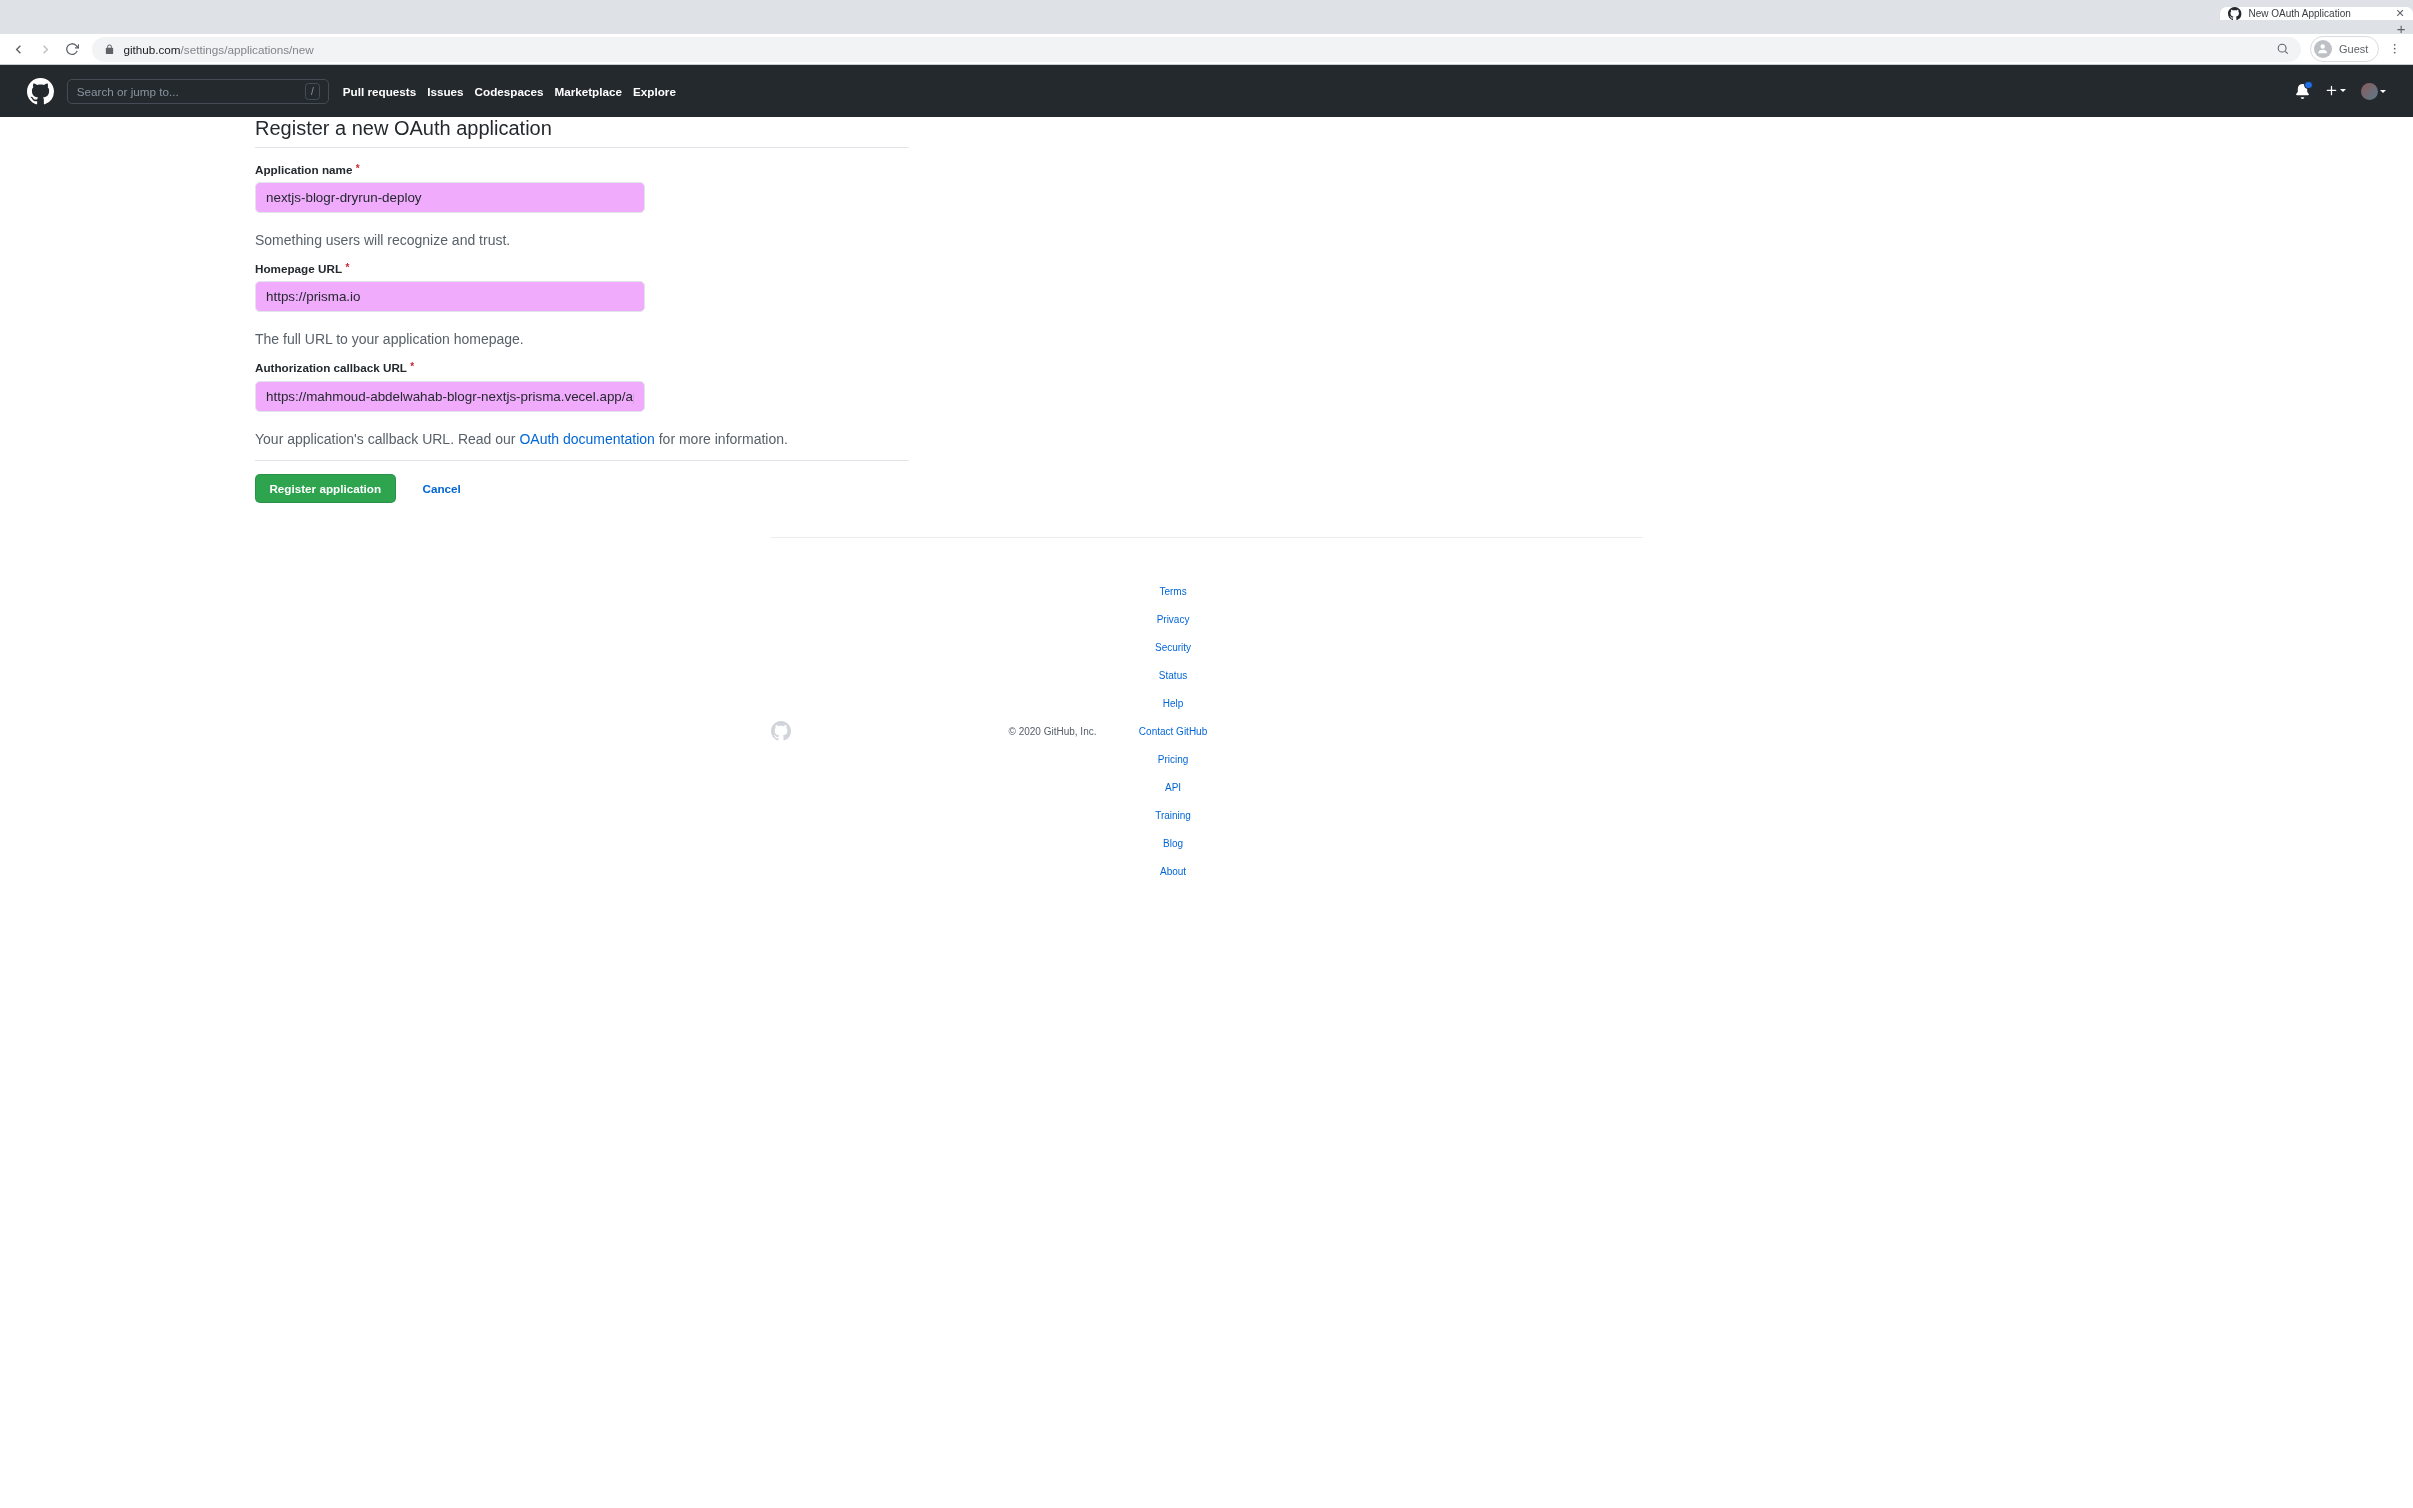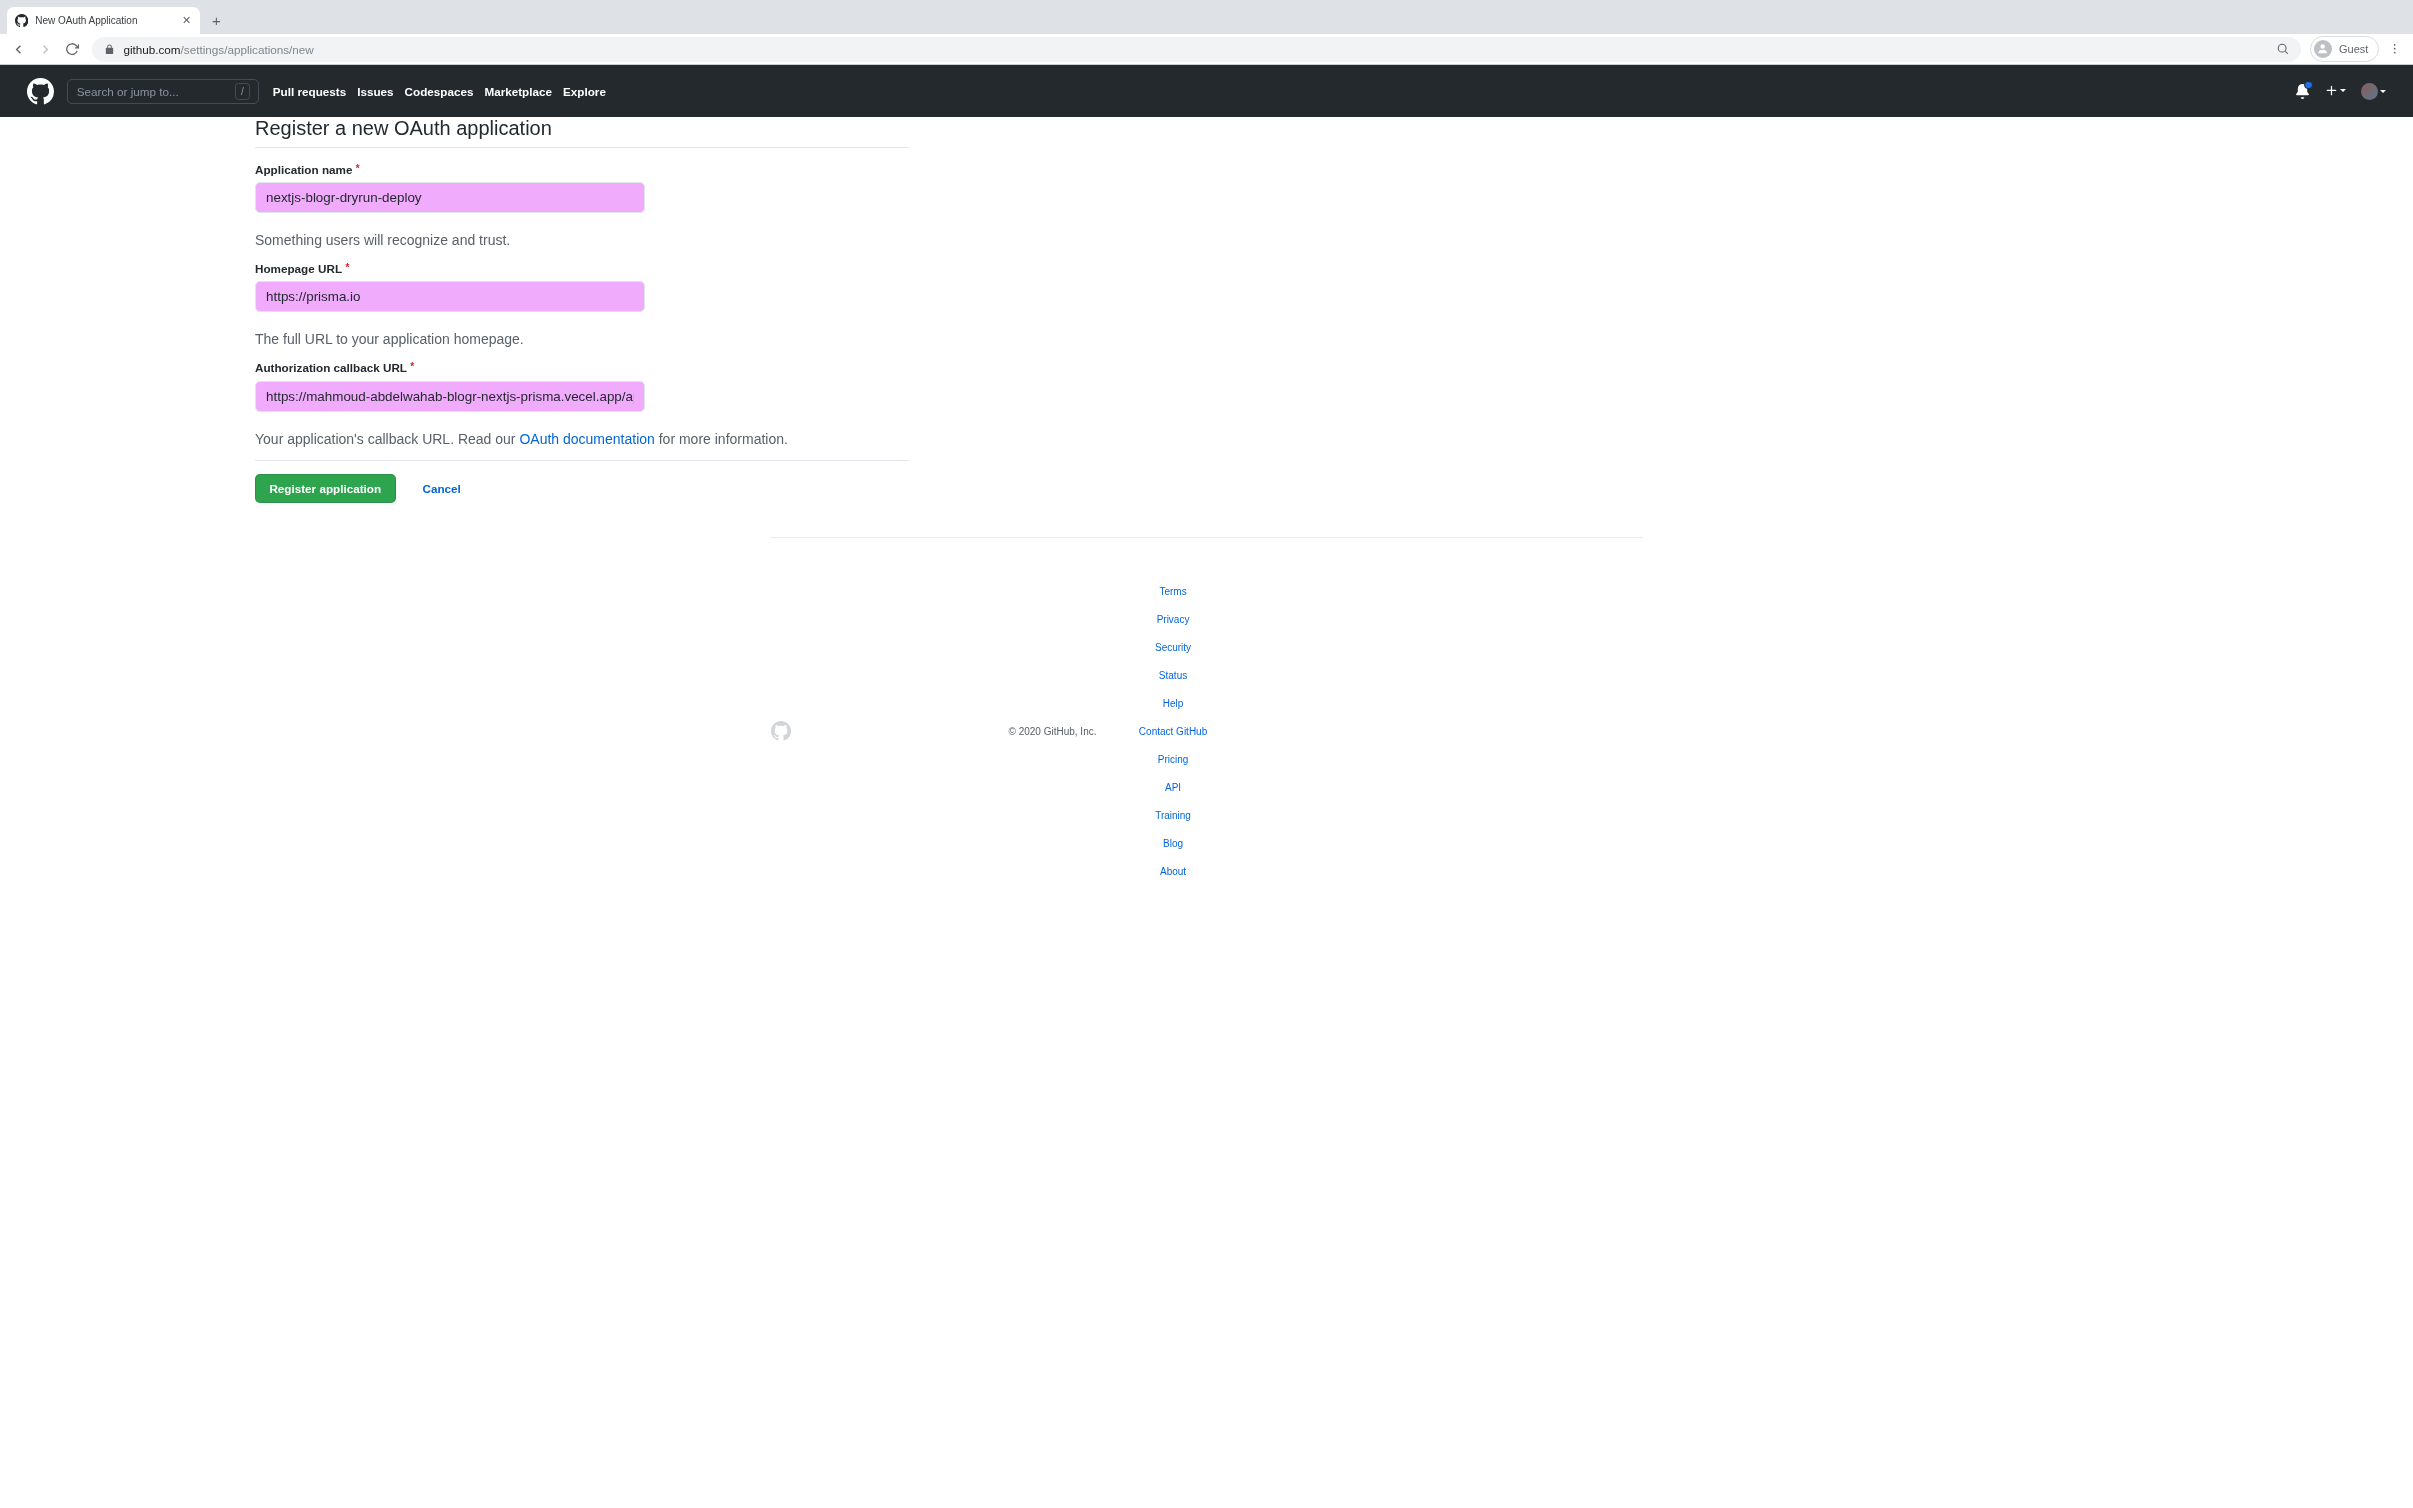"New OAuth Application" .tab-bar { flex-direction: none -> column }
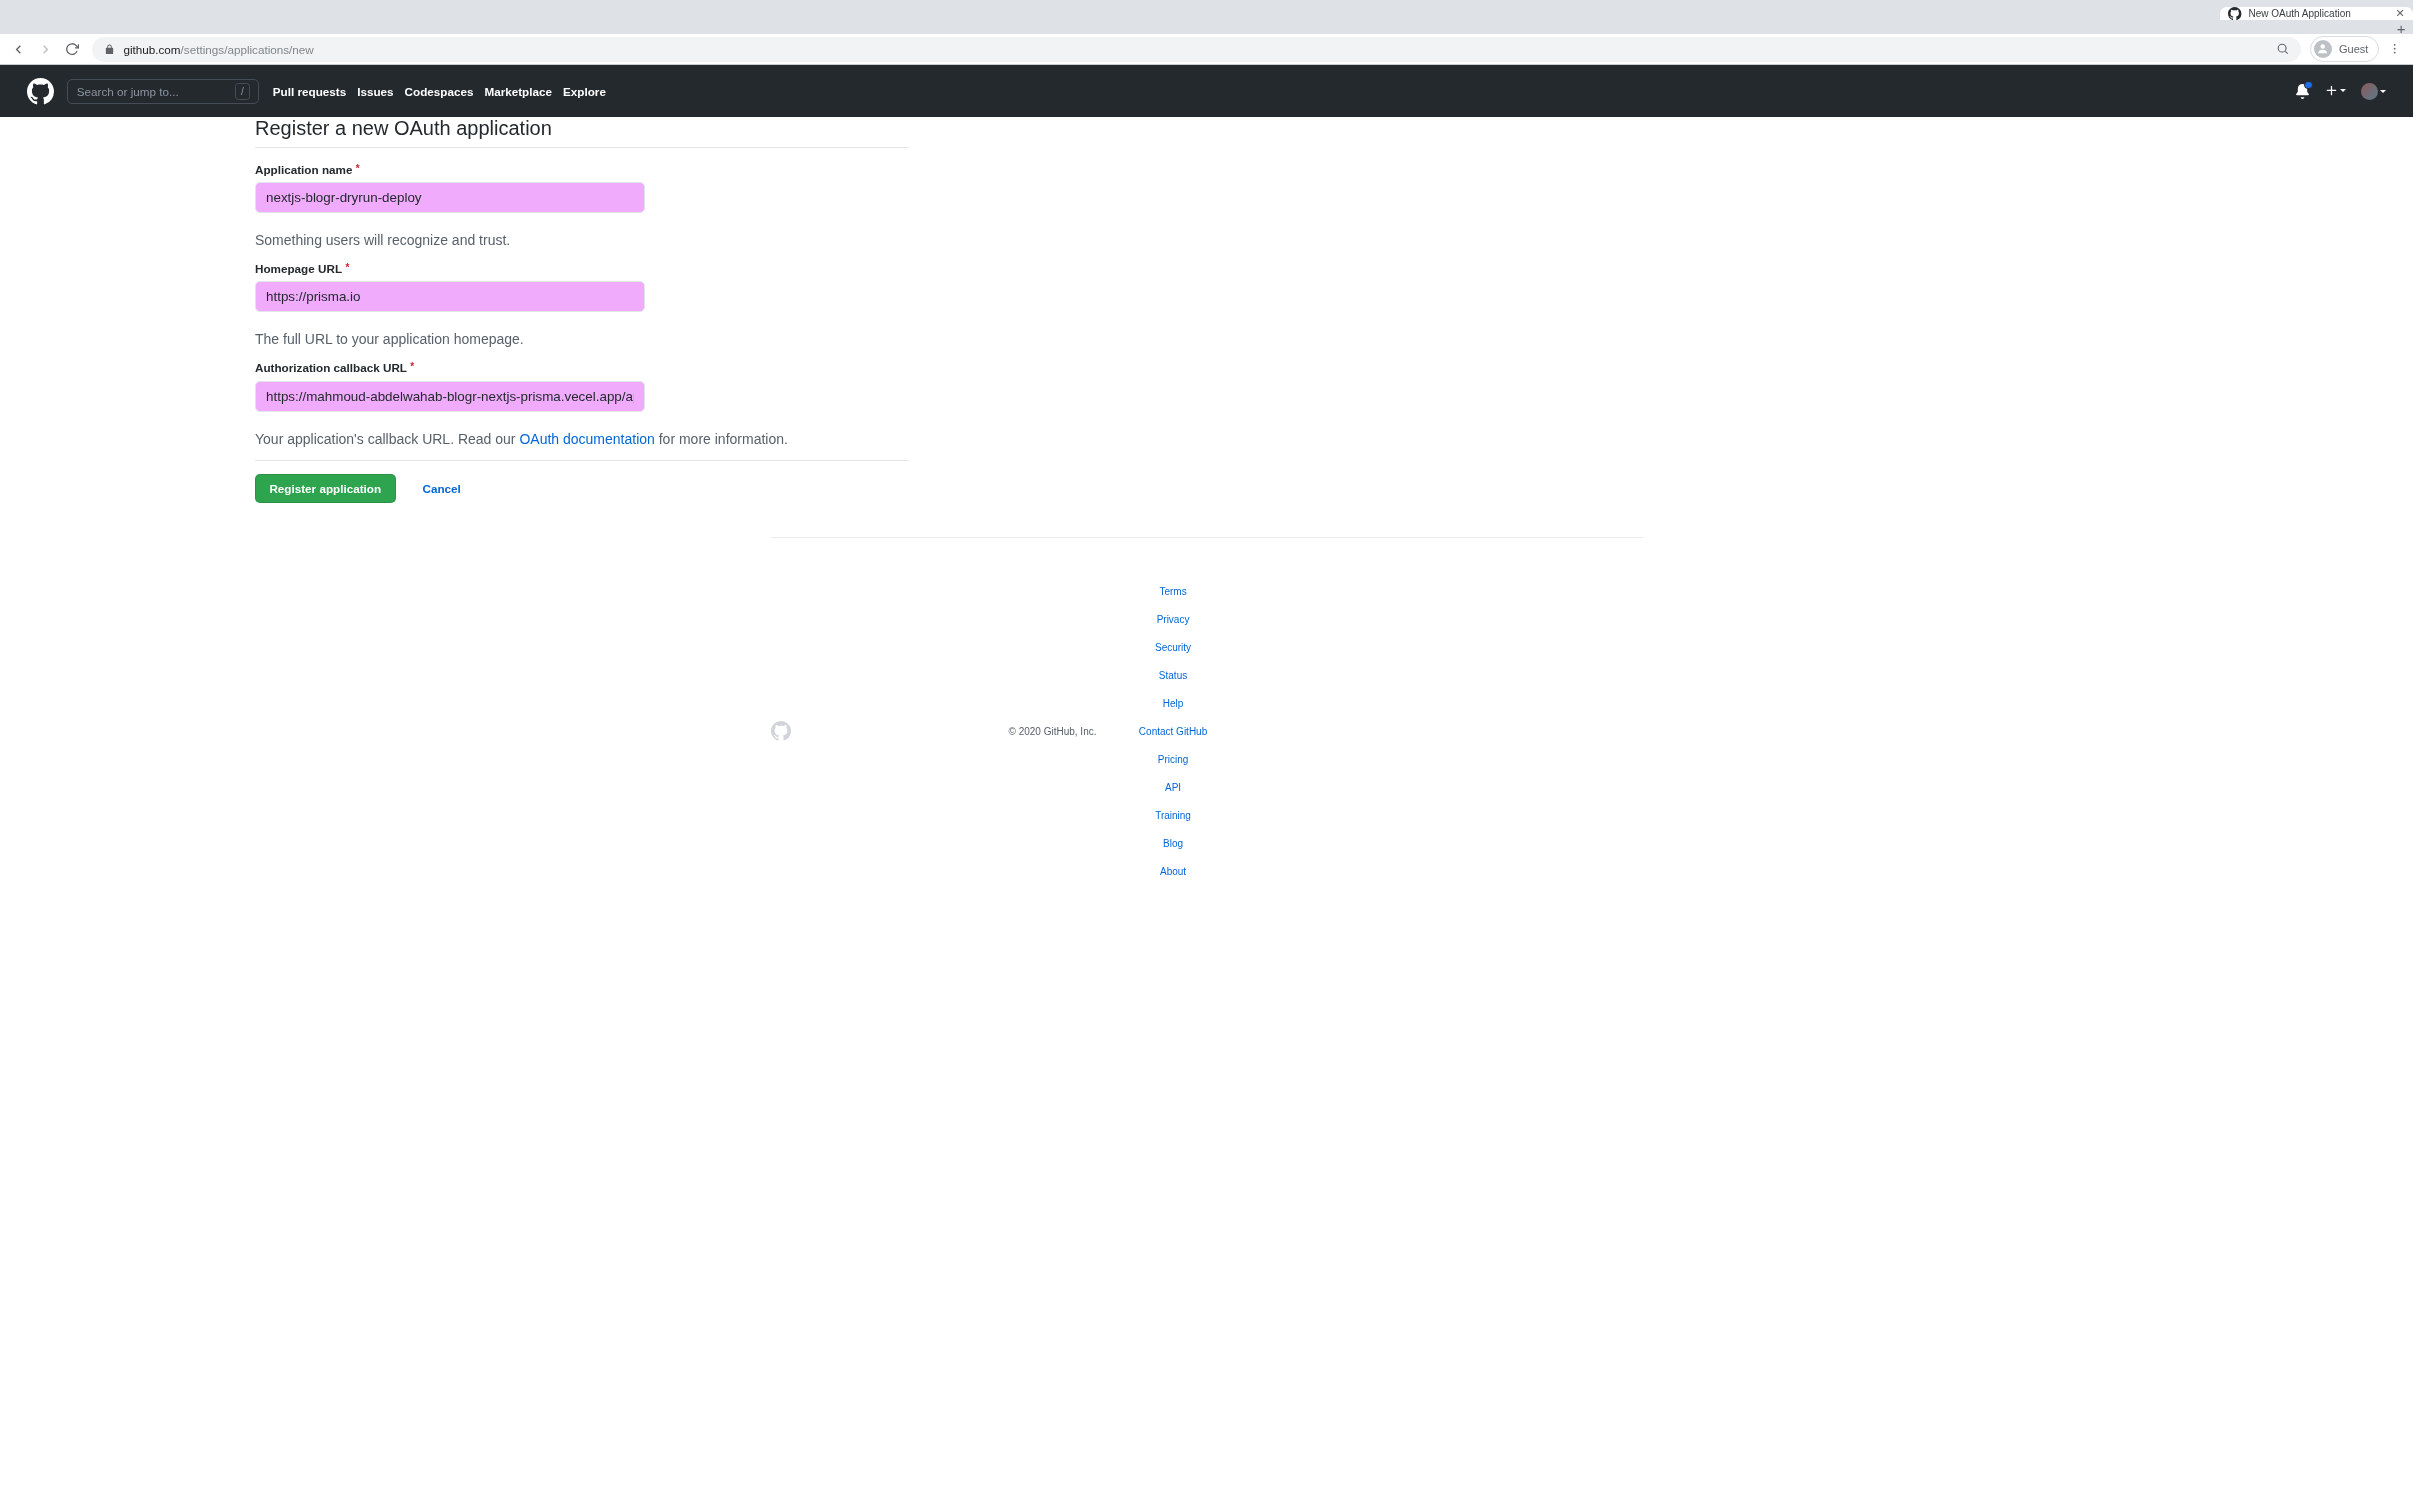"Search or jump to..." .gh-search { width: 192px -> 262px }
